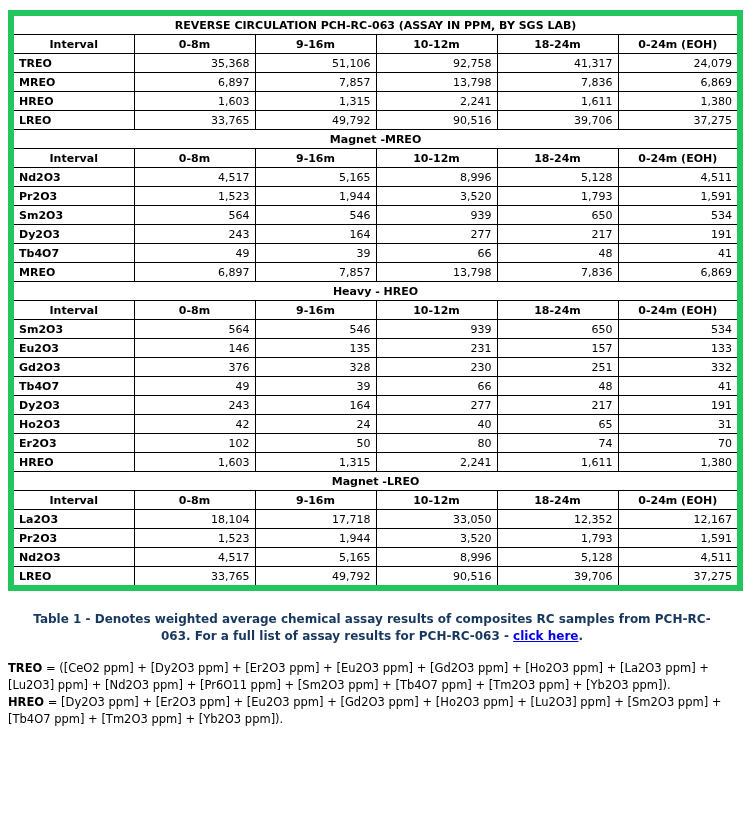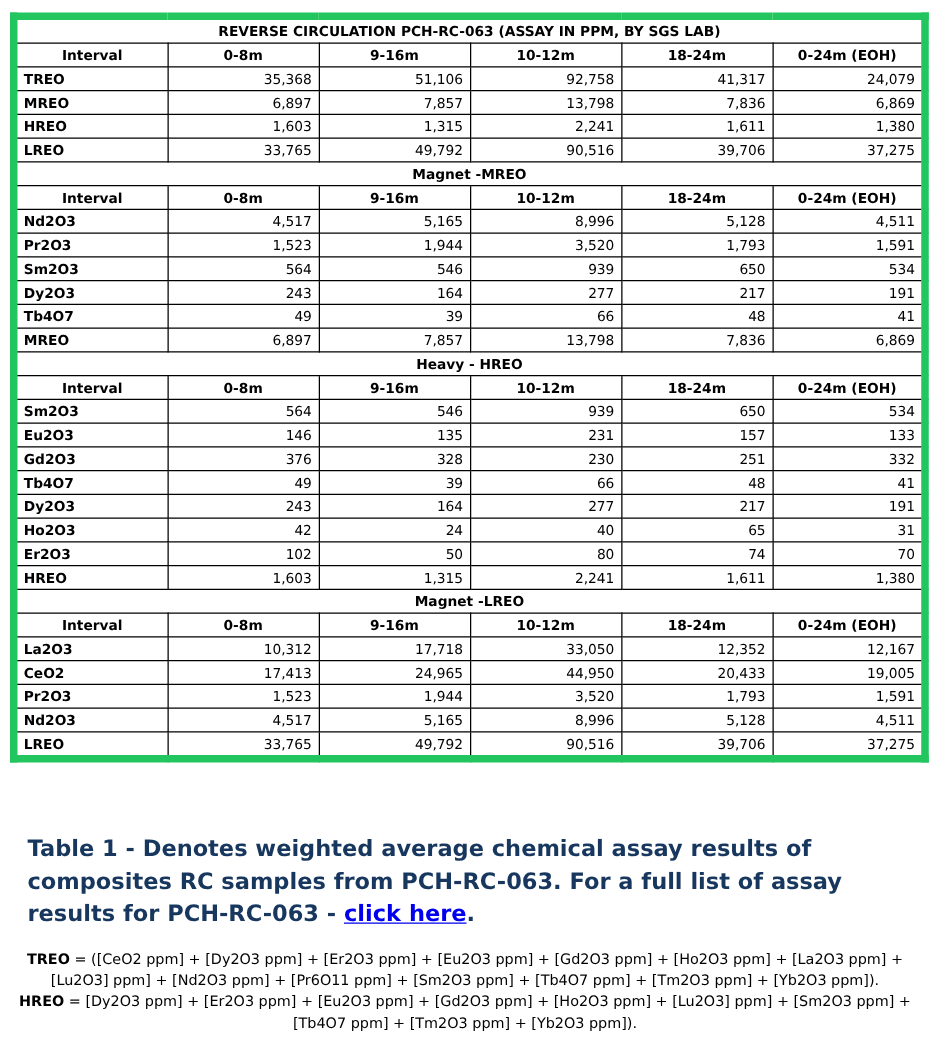"10,312" td.t-value { text: 10,312 -> 18,104 }
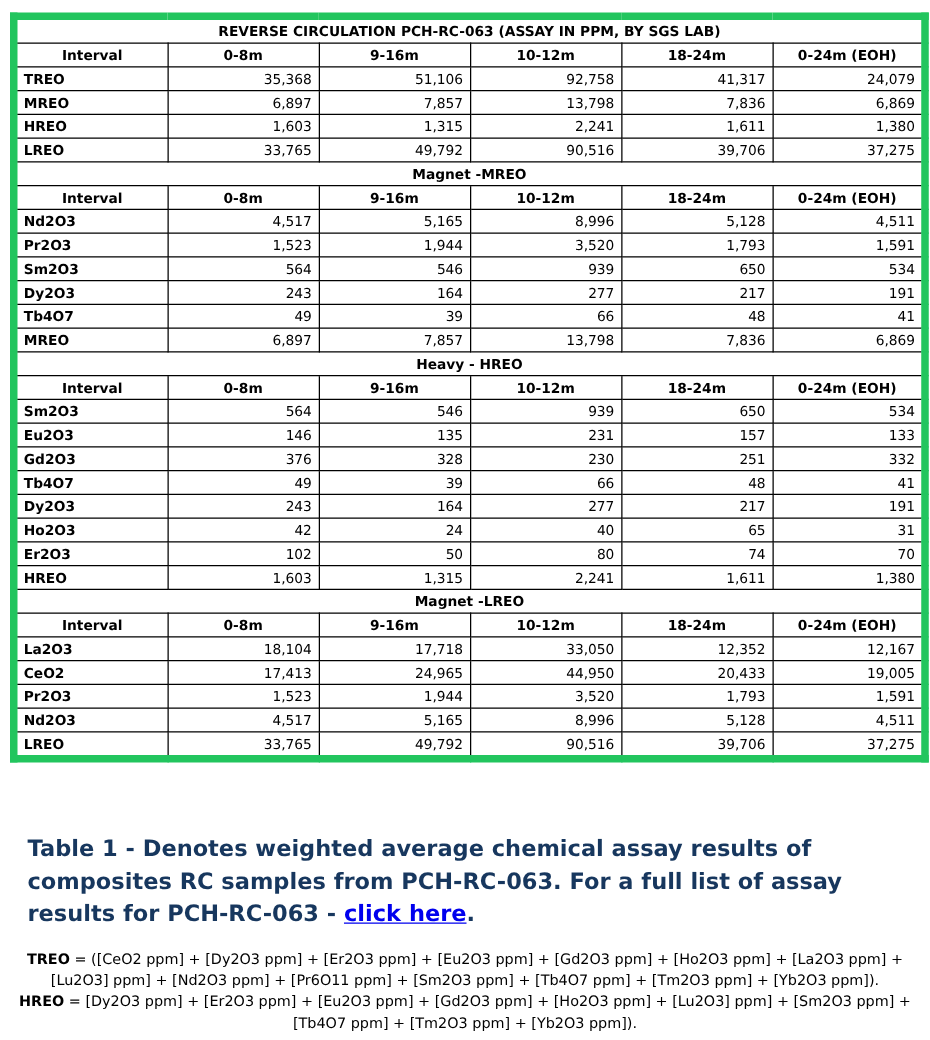"CeO2" tr { html: <tr> <td>CeO2</td> <td>17,413</td> <td>24,965</td> <td>44,950</td> <td>20,433</td> <td>19,005</td> </tr> -> none }
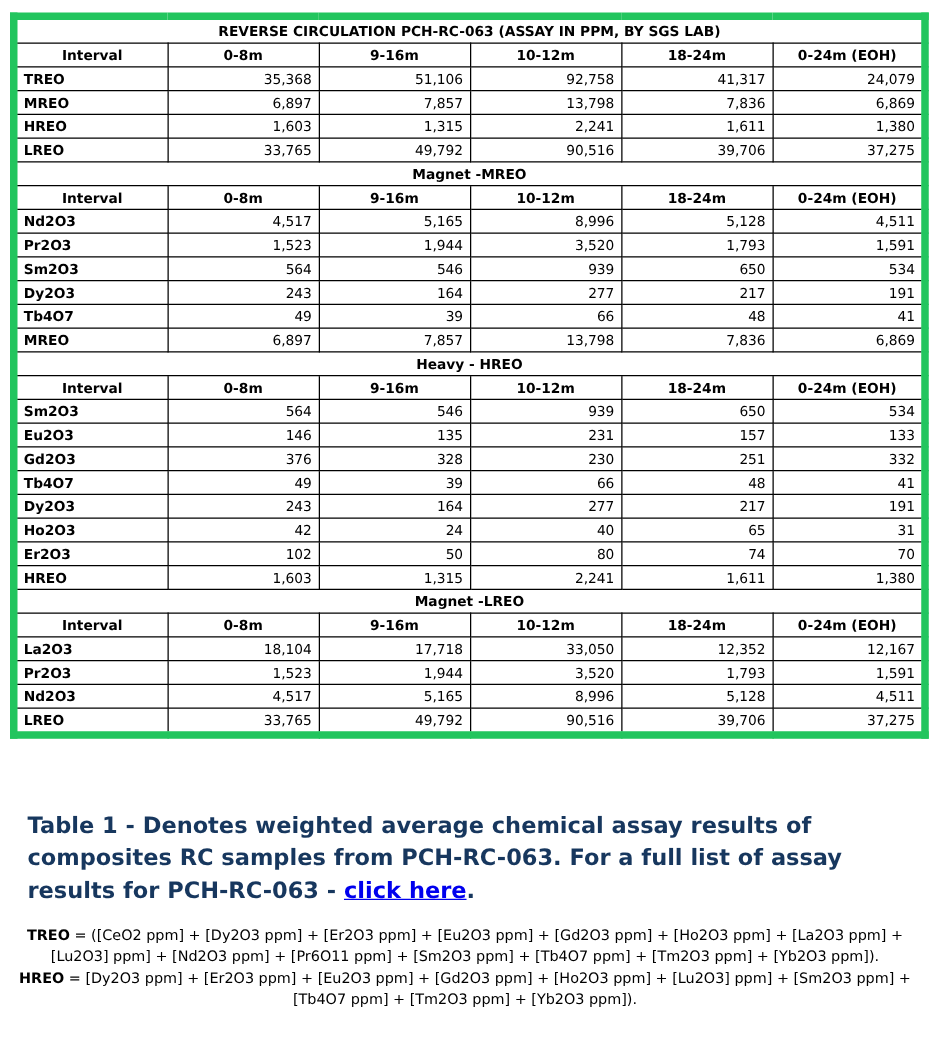"Table 1 - Denotes weighted" .caption { font-size: 18px -> 12px; margin: 57px auto 0 auto -> 20px auto 0 auto; text-align: none -> center }
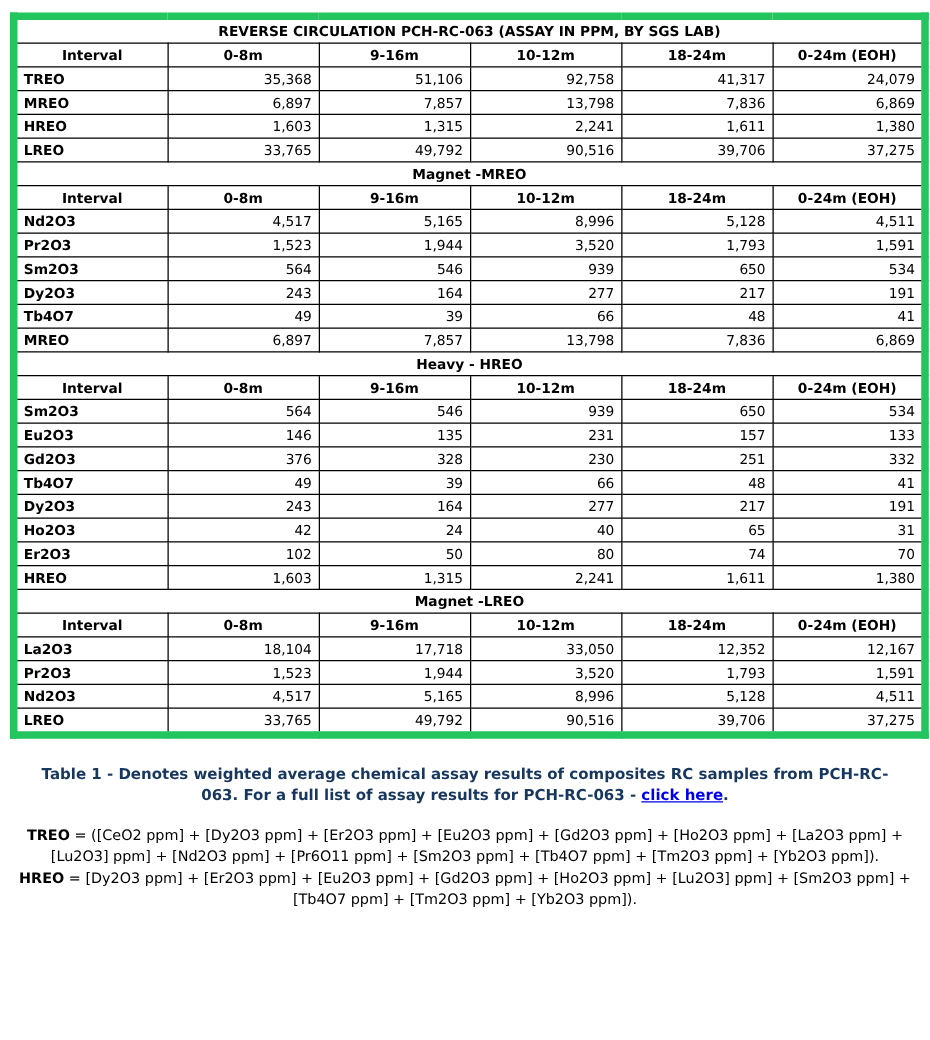"TREO = ([CeO2 ppm] +" .formulas p { text-align: center -> none }
